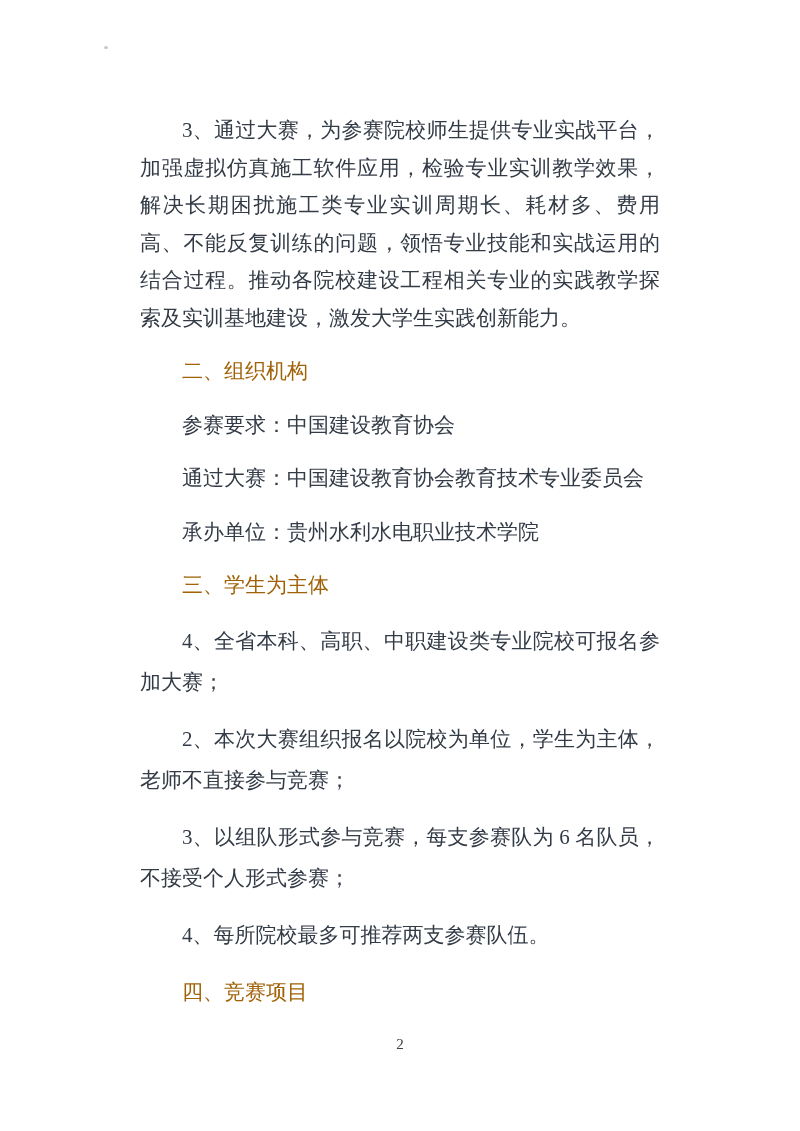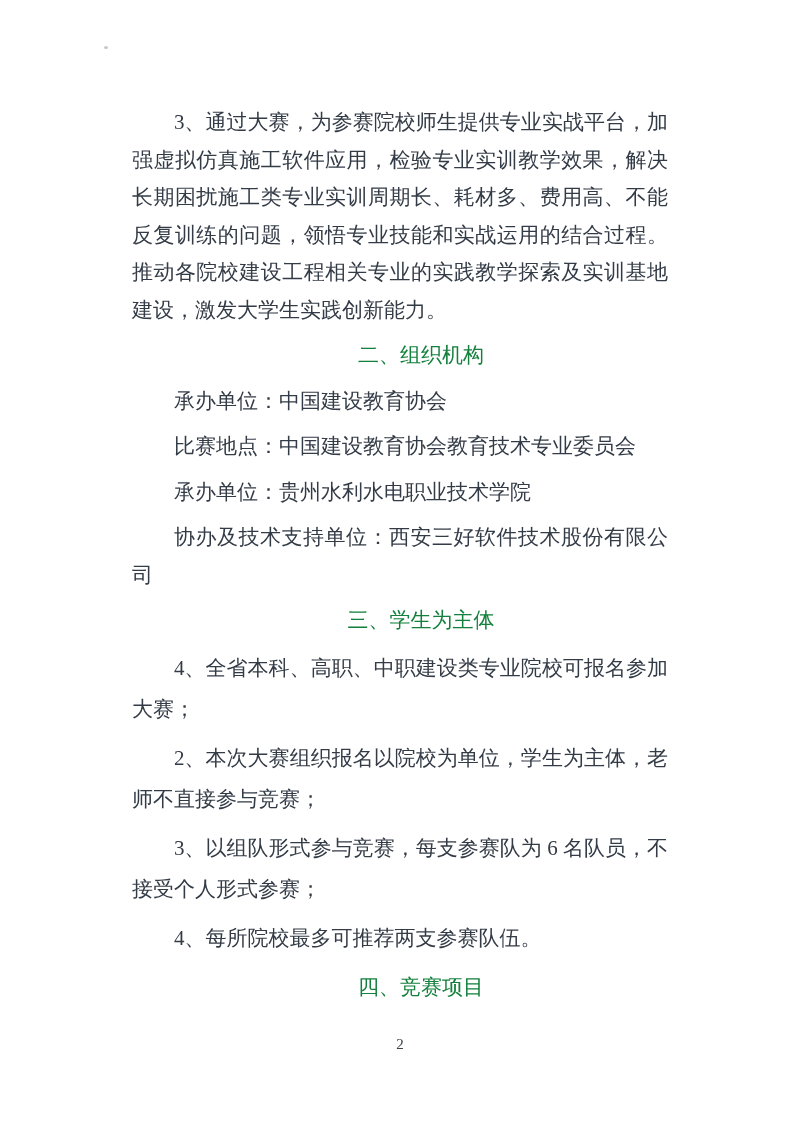"3、通过大赛，为参赛院校师生提供专业实战平台，加强虚拟仿真施工软件应用，检验专业" .content p, .content h2 { margin: 8px -> 16px }
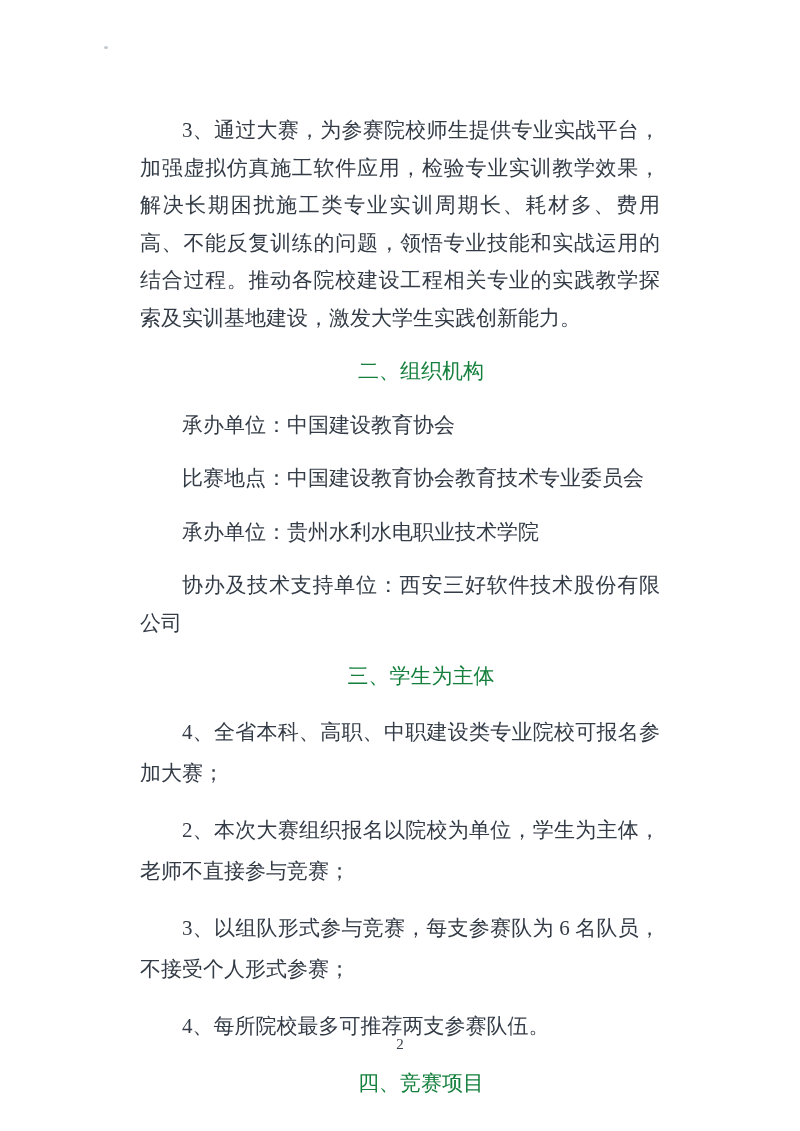"二、组织机构" .heading { color: #15803d -> #a16207; text-align: center -> left }
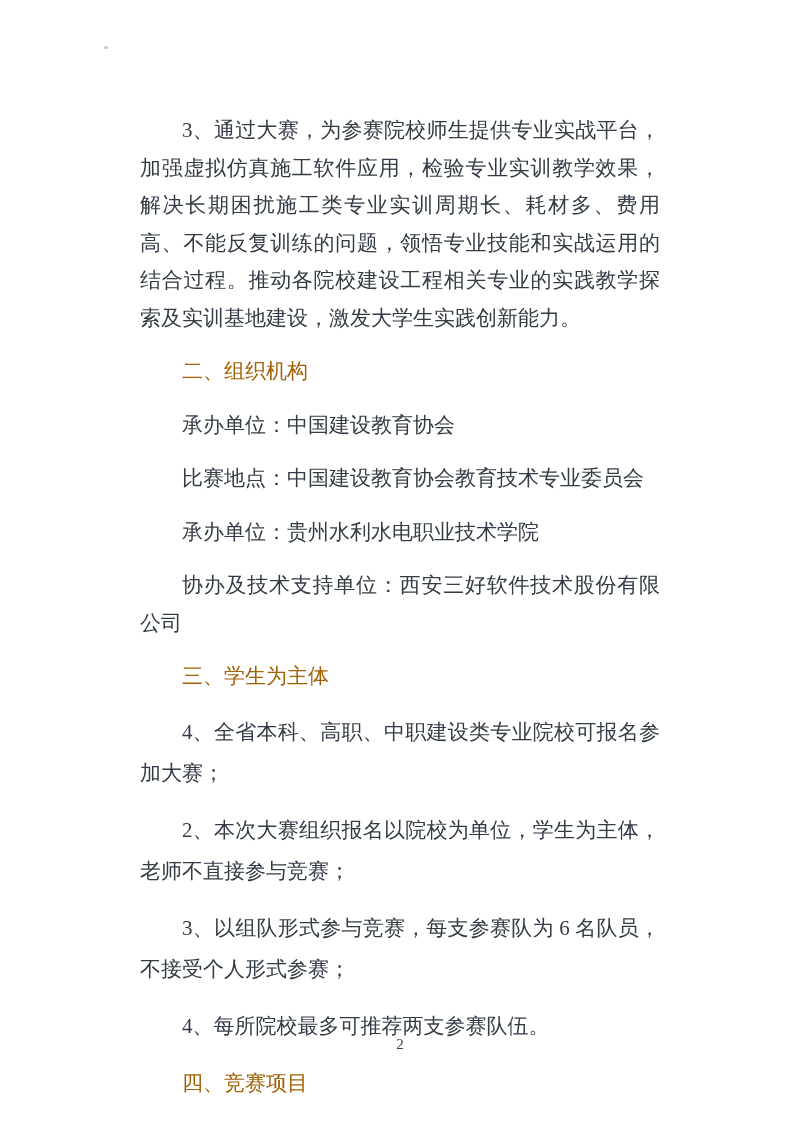"承办单位：中国建设教育协会" p.indent { text: 承办单位 -> 参赛要求 }
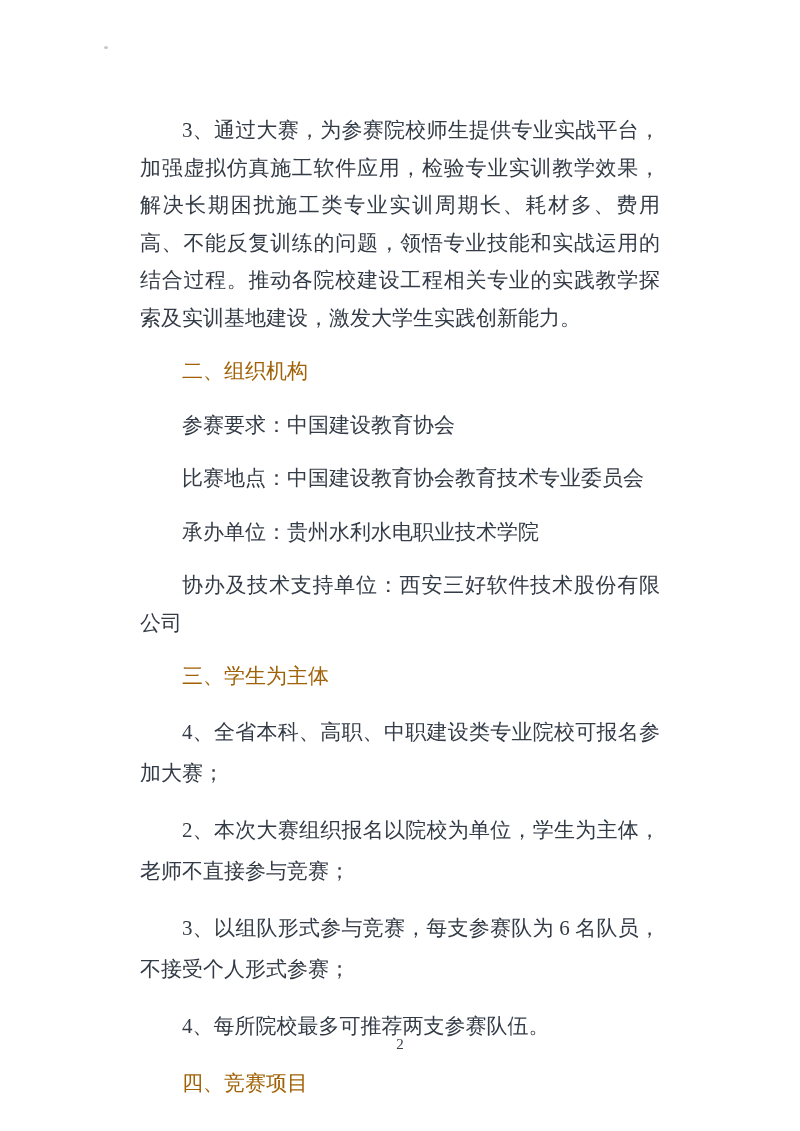"比赛地点：中国建设教育协会教育技术专业委员会" p.indent { text: 比赛地点 -> 通过大赛 }
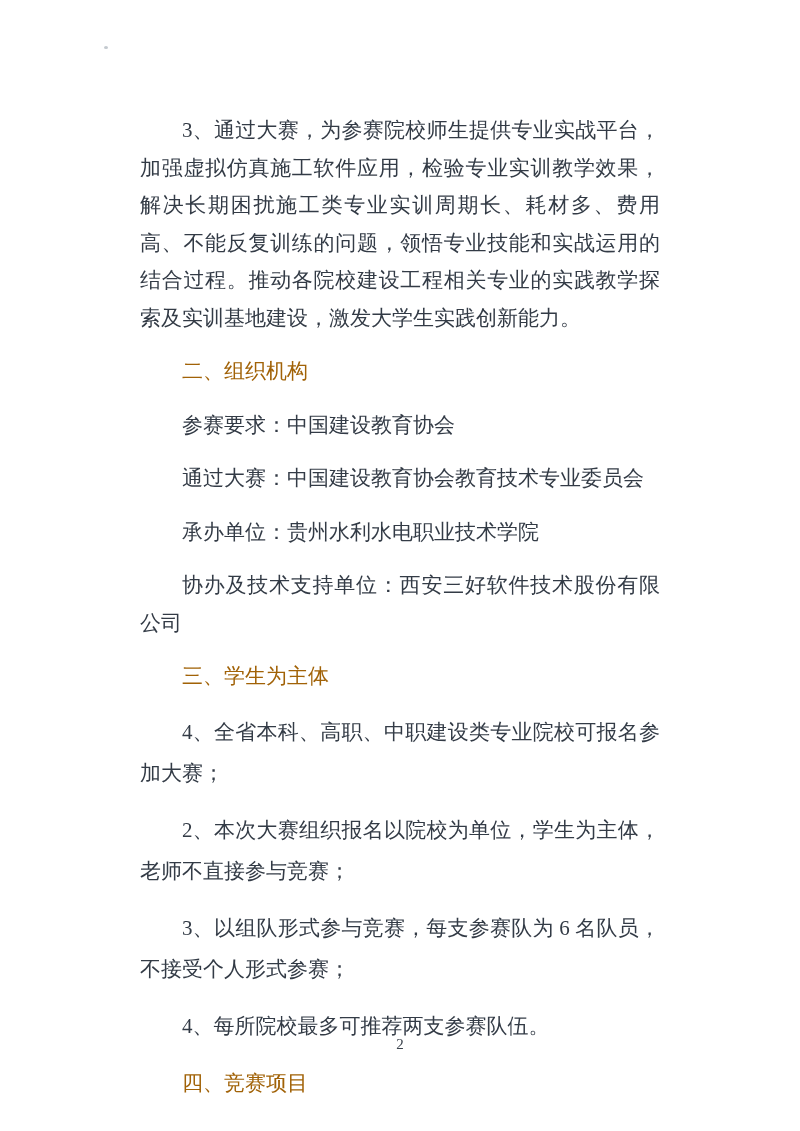"协办及技术支持单位：西安三好软件技术股份有限公司" p.indent { html: <p>协办及技术支持单位：西安三好软件技术股份有限公司</p> -> none }
